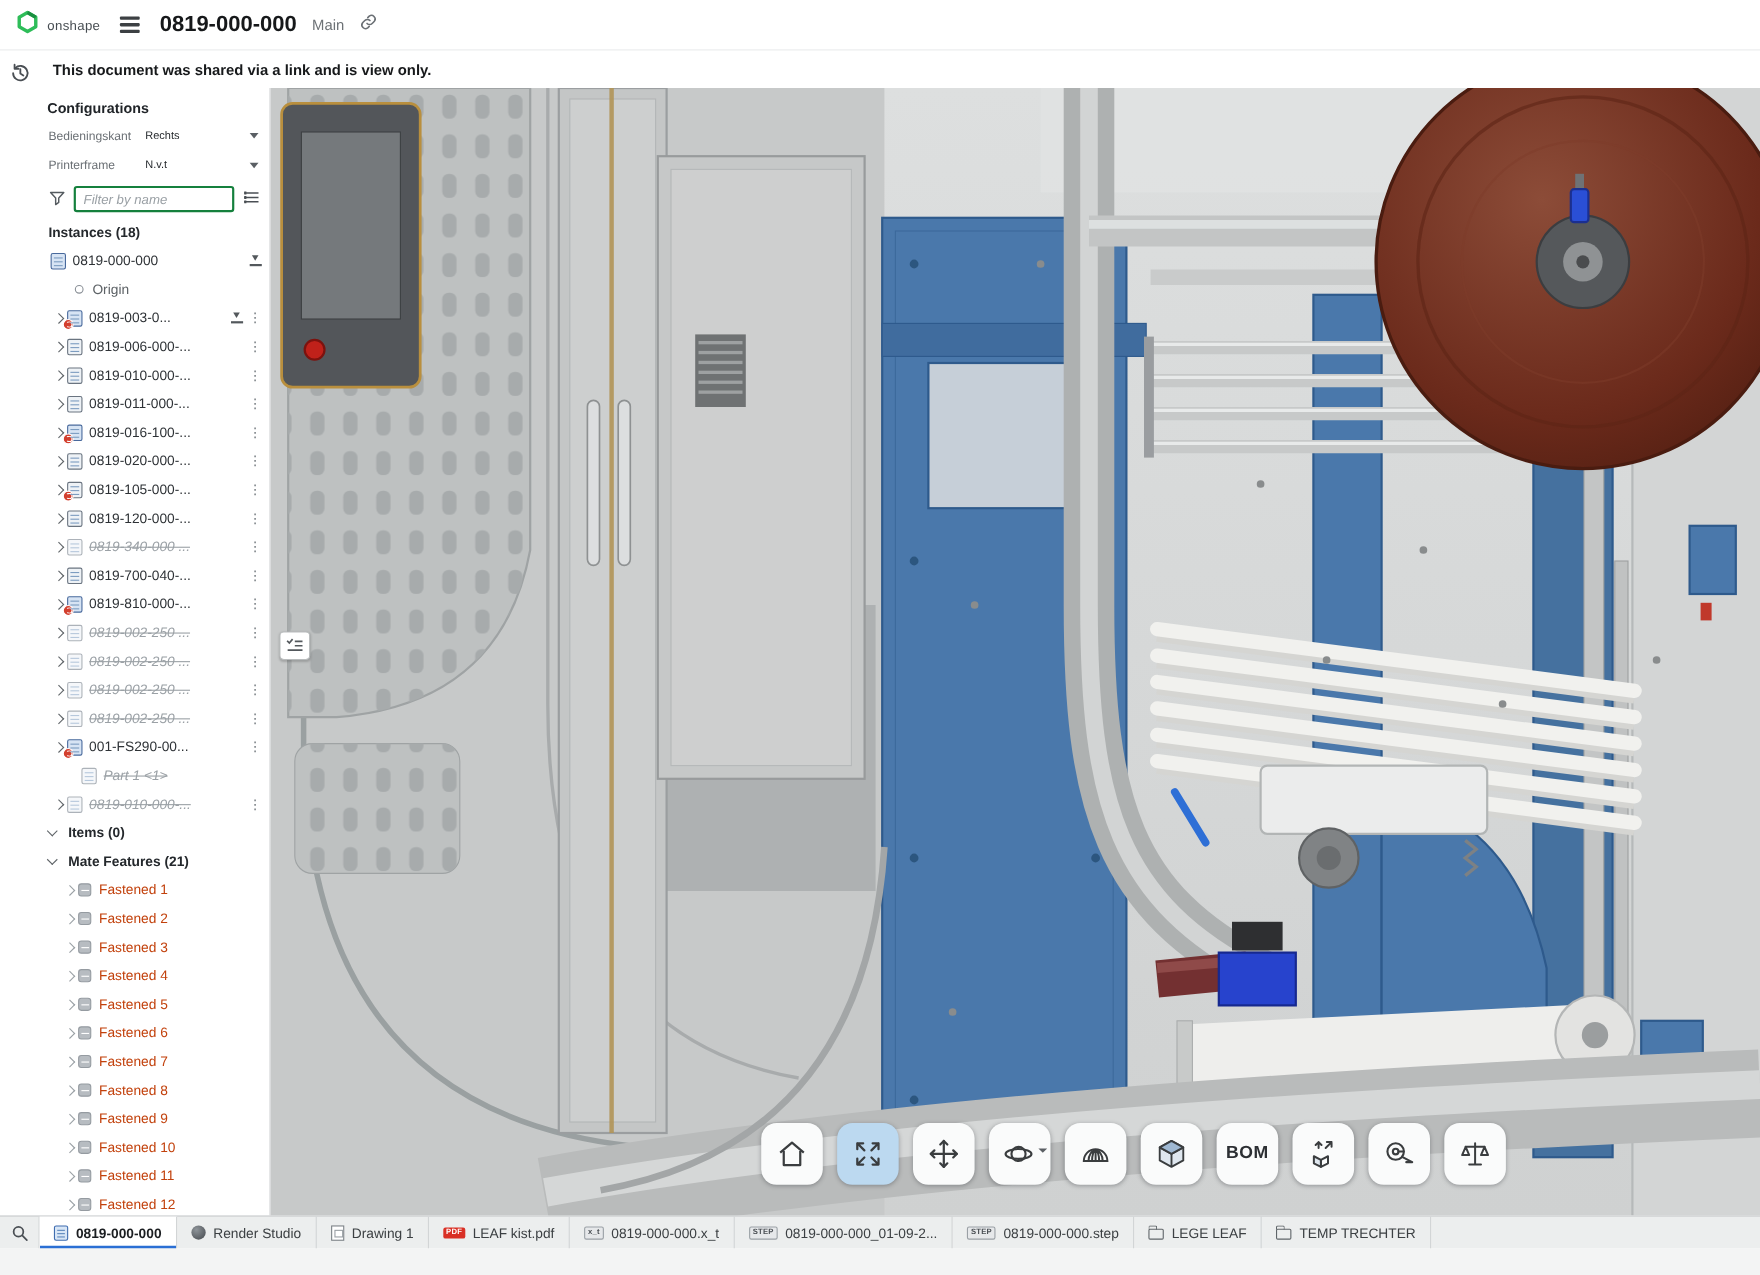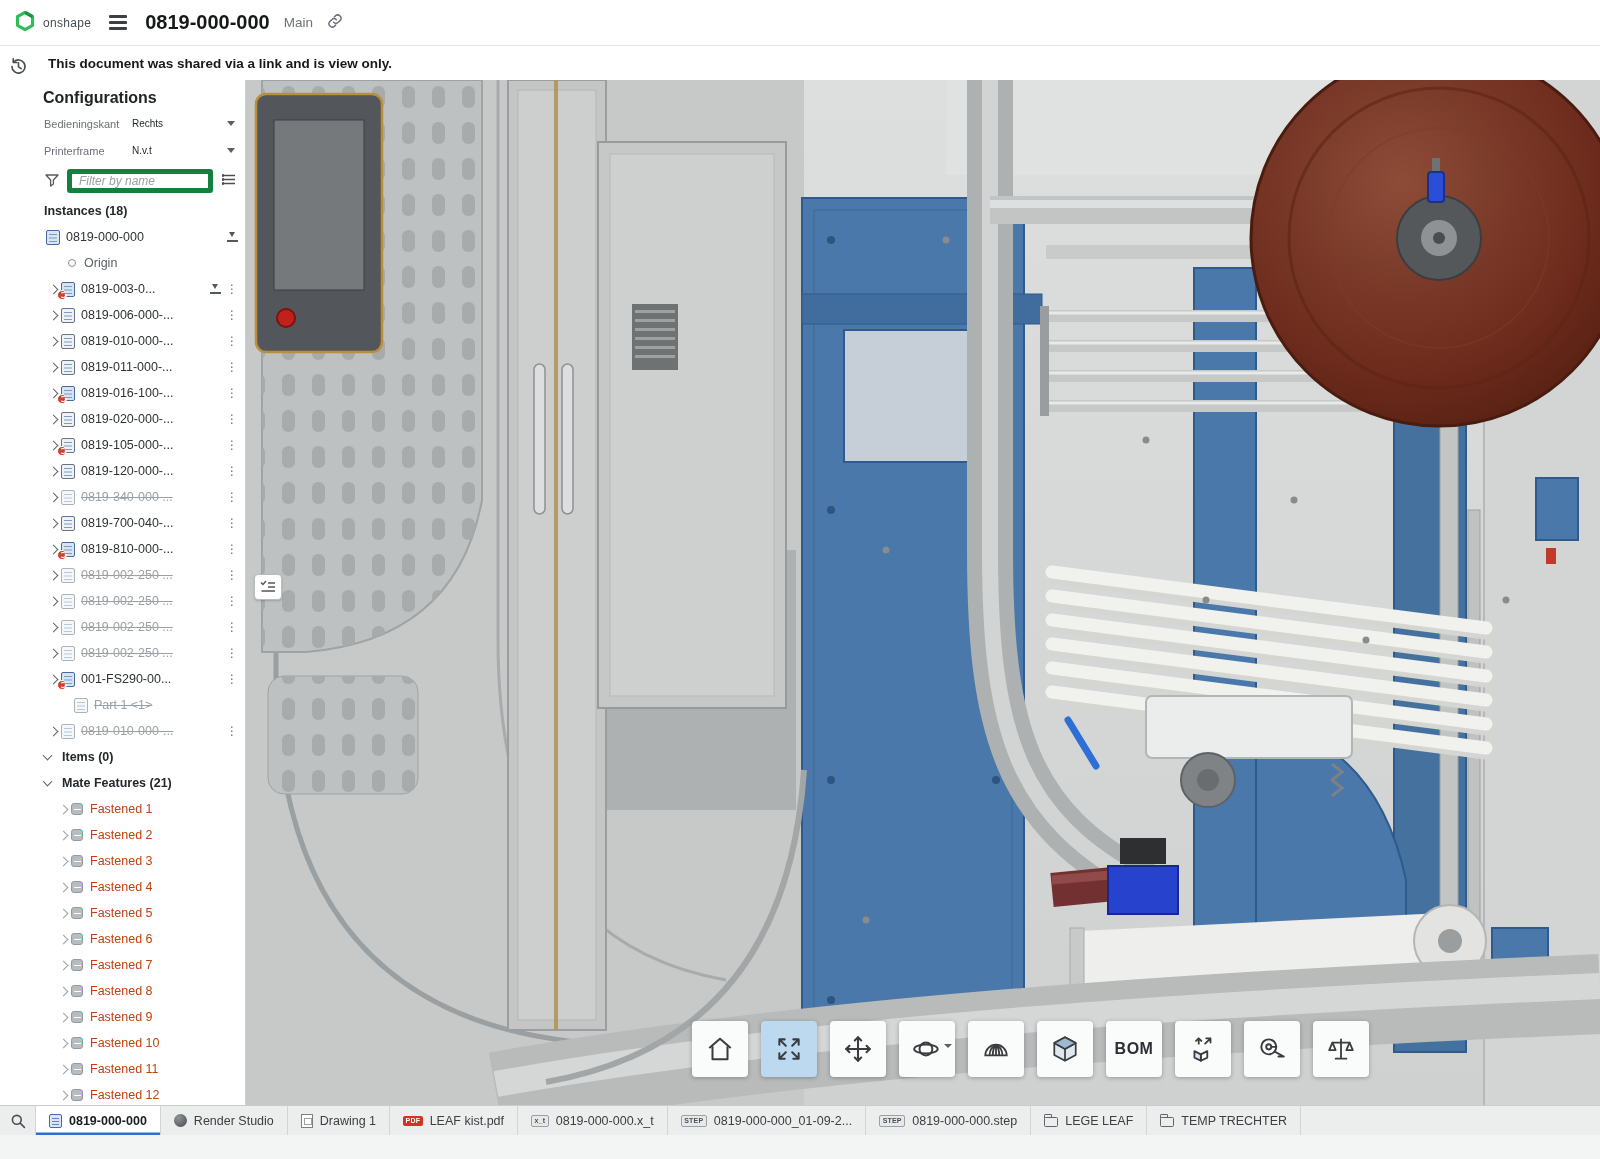"Configurations" .cfg-title { font-size: 16px -> 13px }
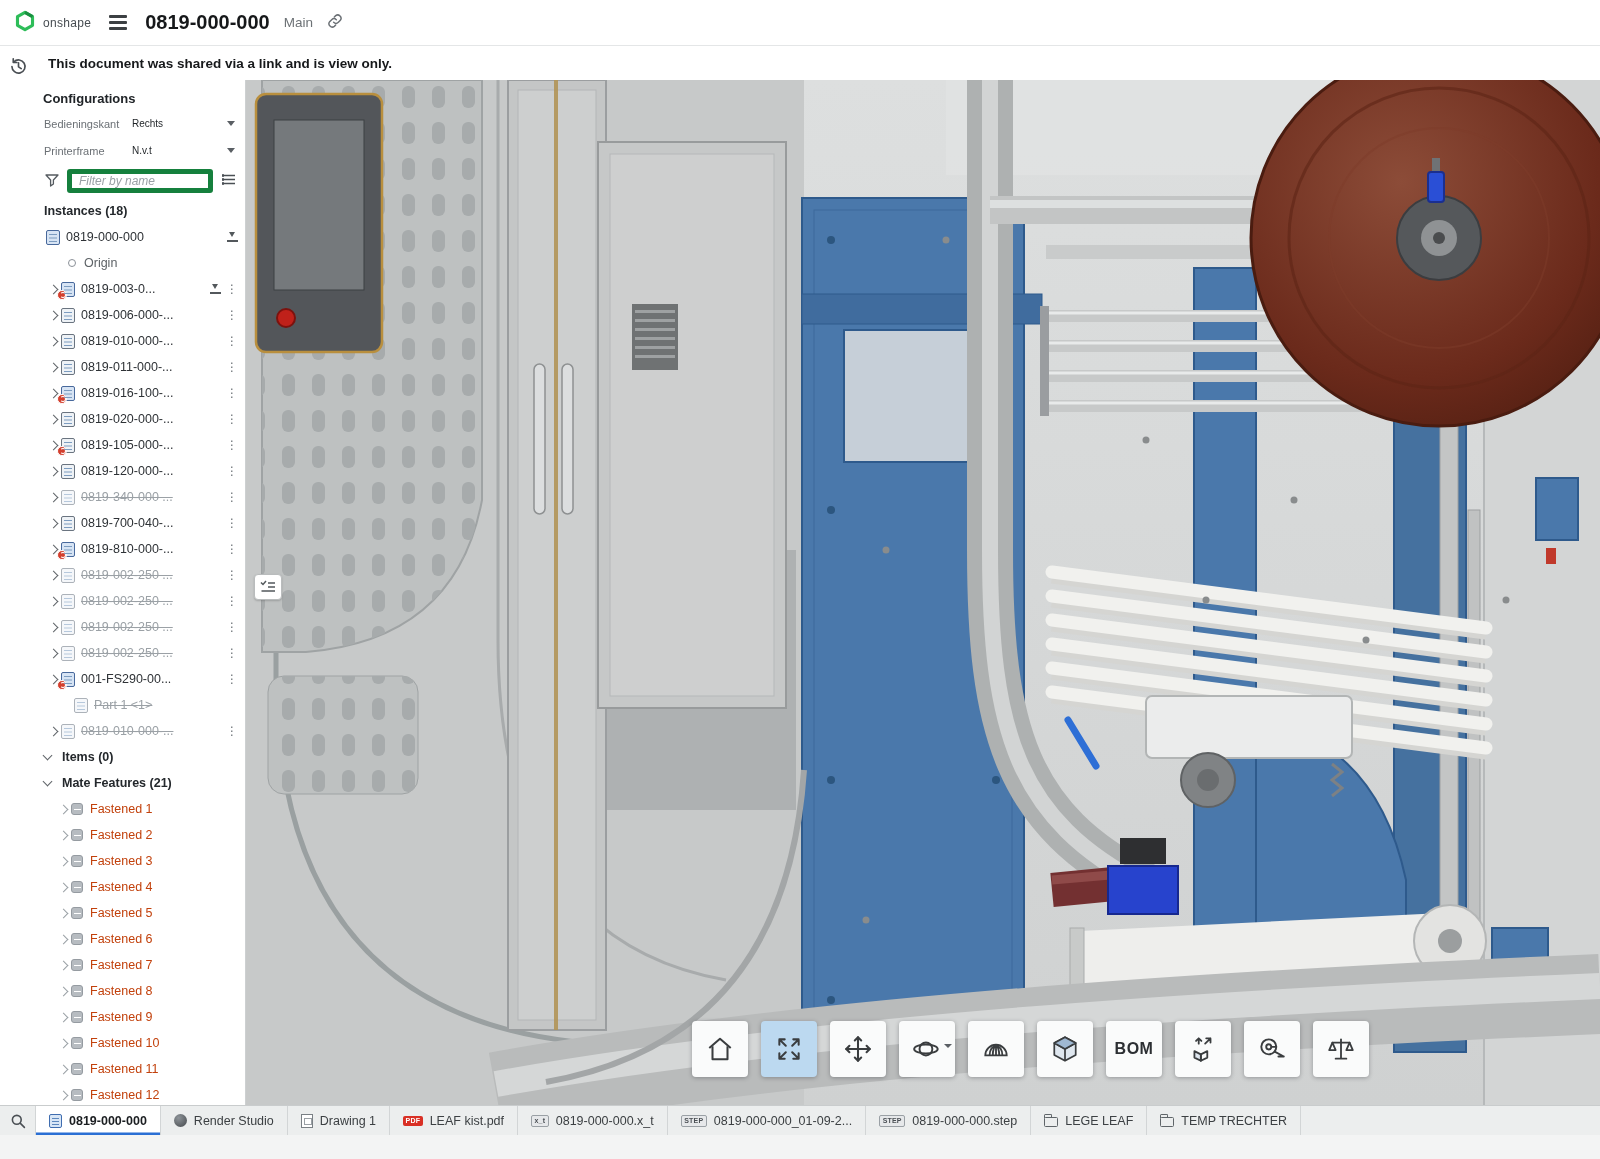"Filter by name" .filter-row input { border: 5px solid #15803d -> 2px solid #15803d }
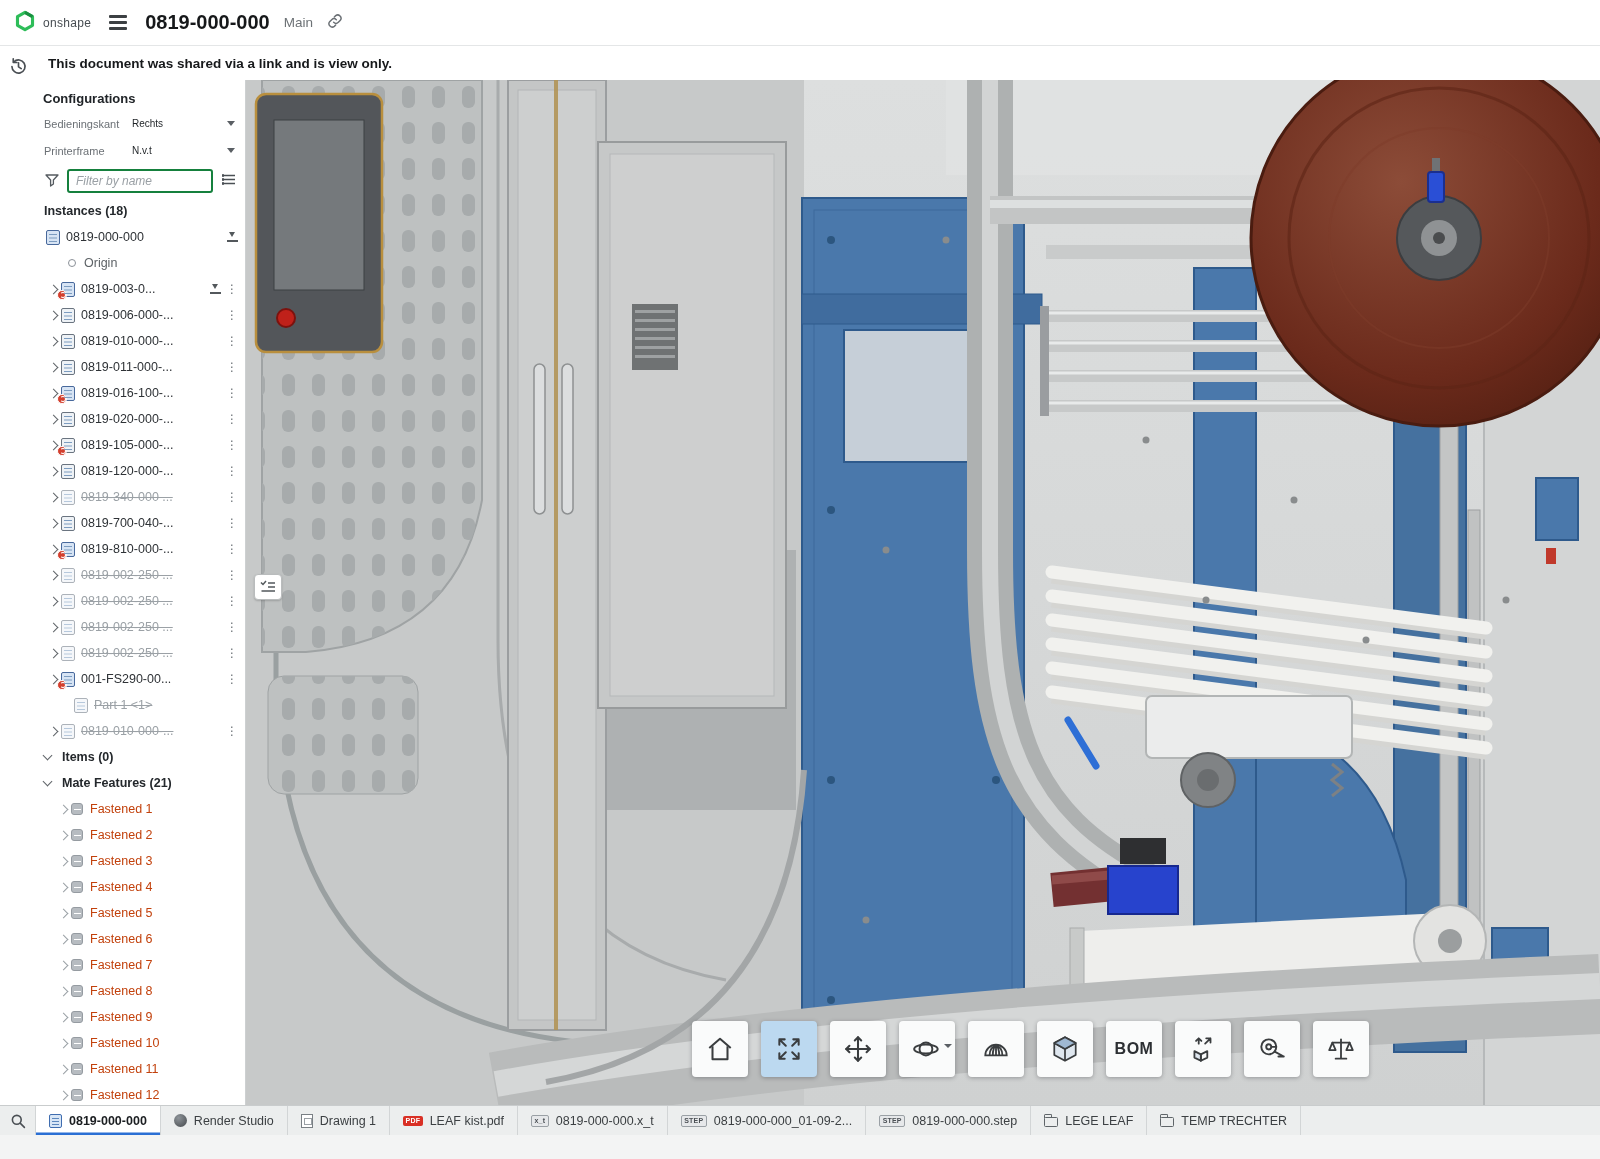"0819-340-000 ..." .sup .tname { font-style: none -> italic }
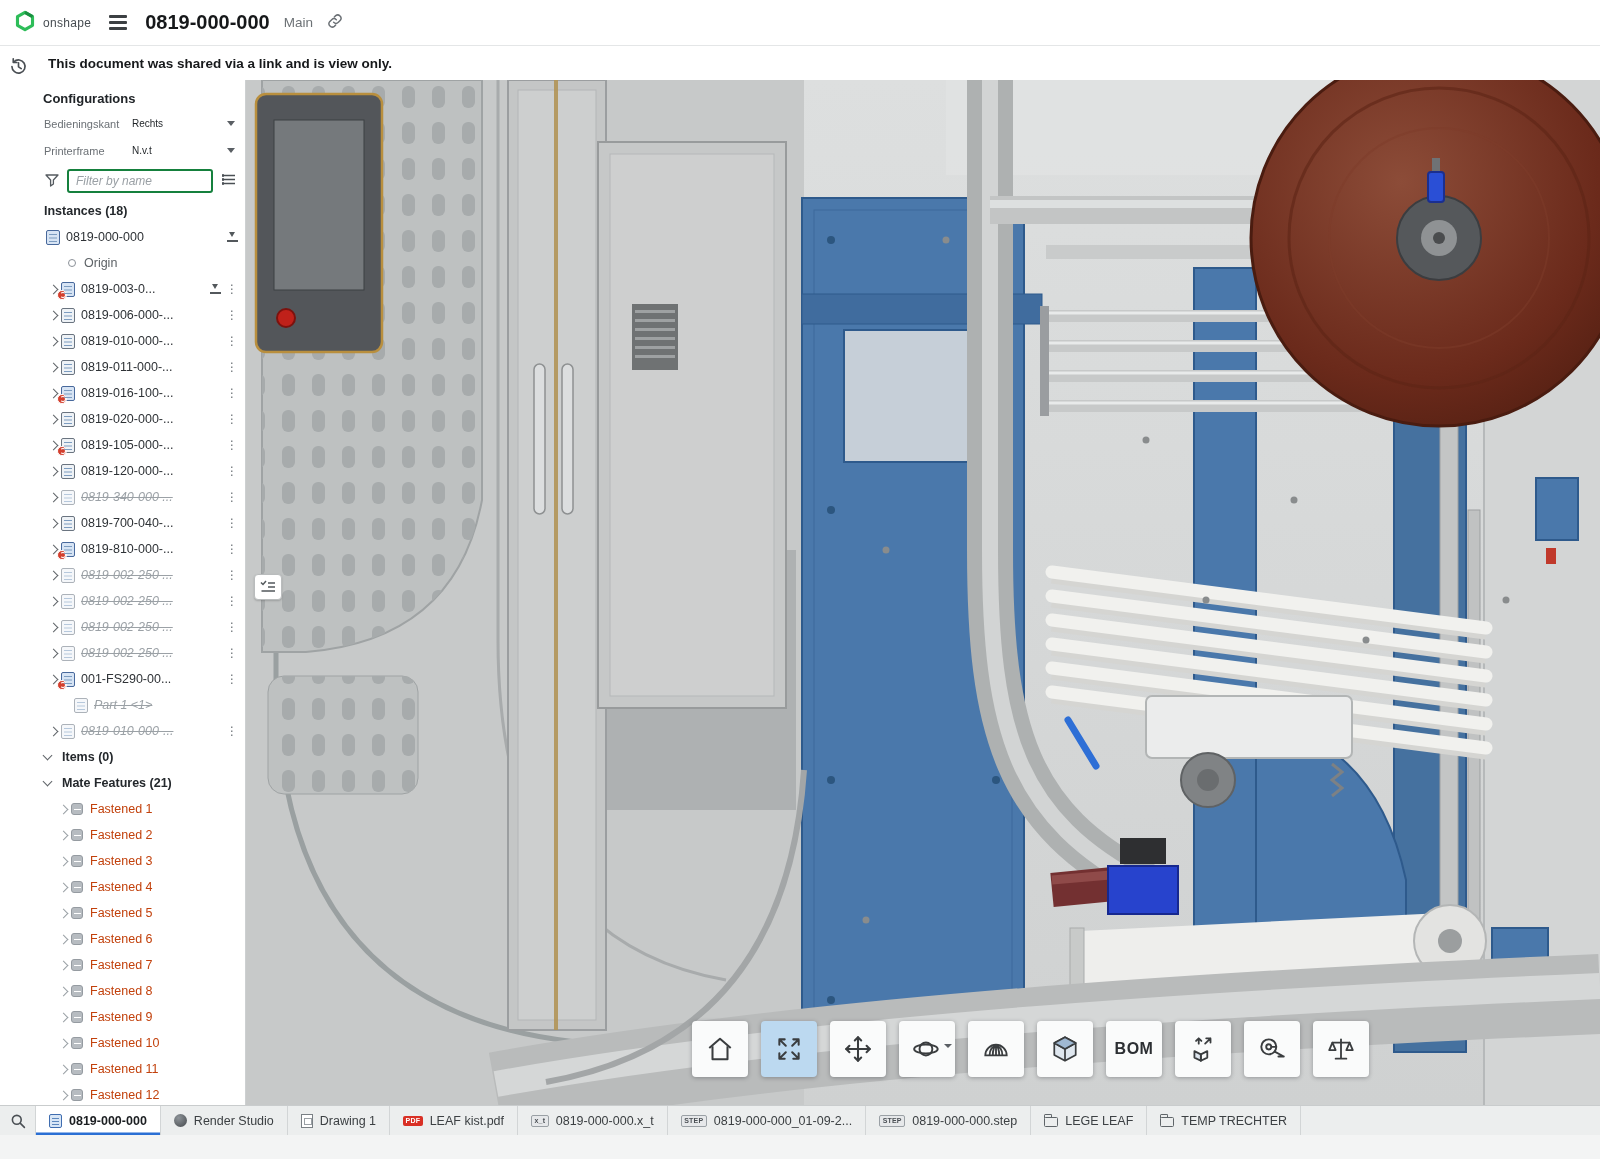"BOM" .vbtn { border-radius: 4px -> 14px }
